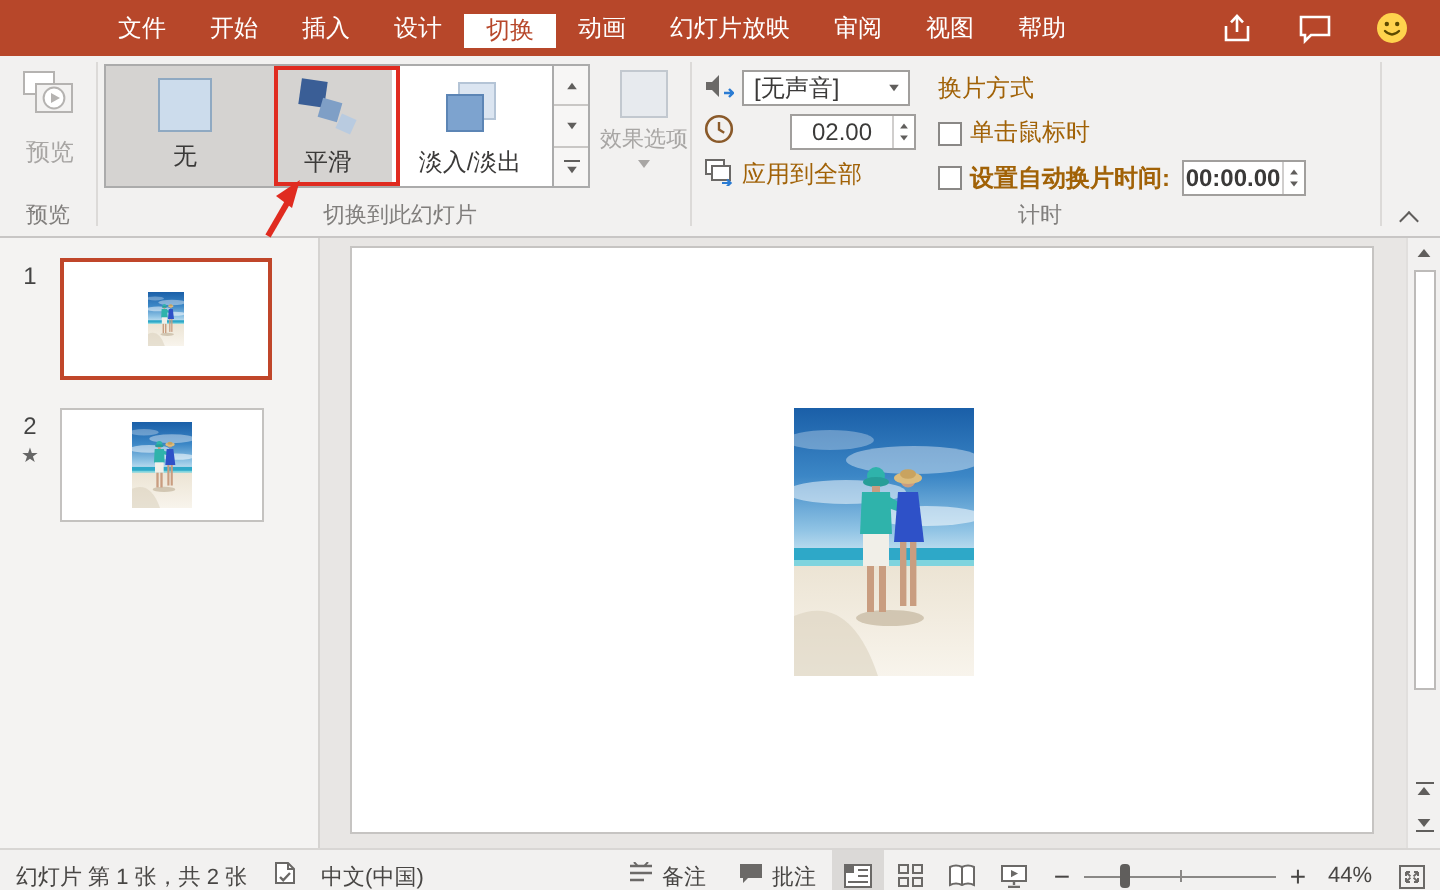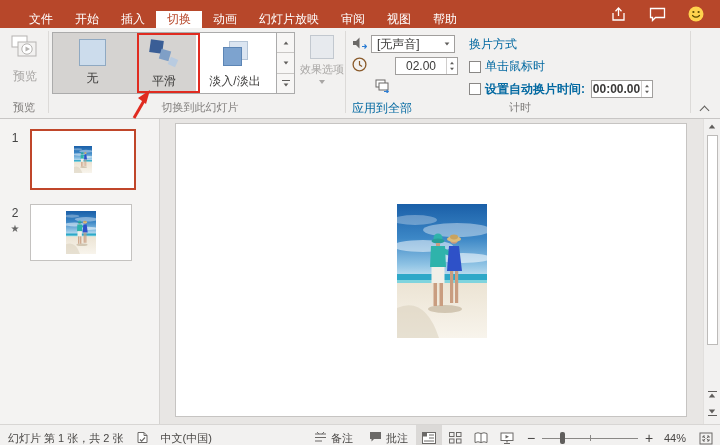"文件" .tabs { align-items: flex-end -> center; padding-left: 18px -> 48px }
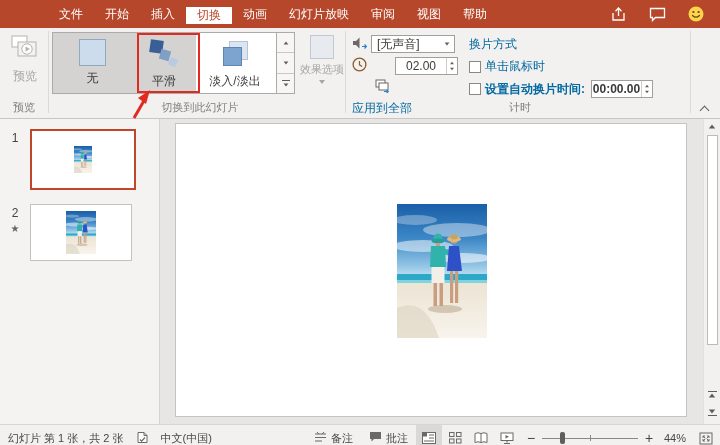"设计" div.tab { html: none -> <div>设计</div> }
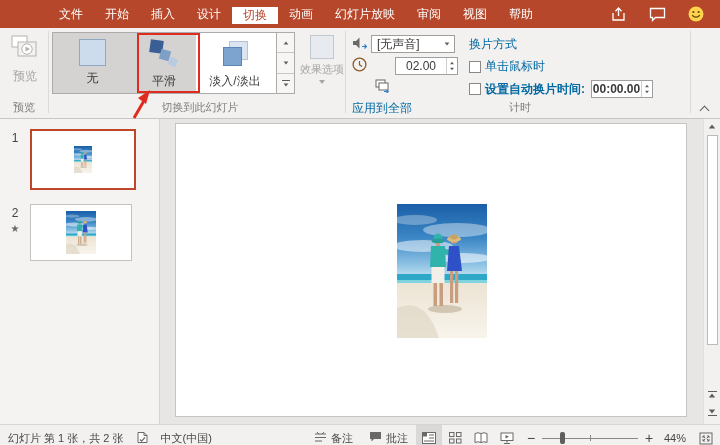"换片方式" .chklbl { color: #0369a1 -> #a16207 }
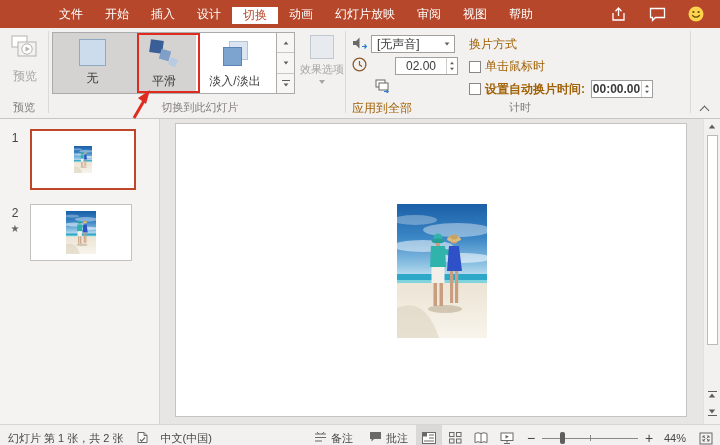"应用到全部" div.t-abs { flex-direction: column -> none }
